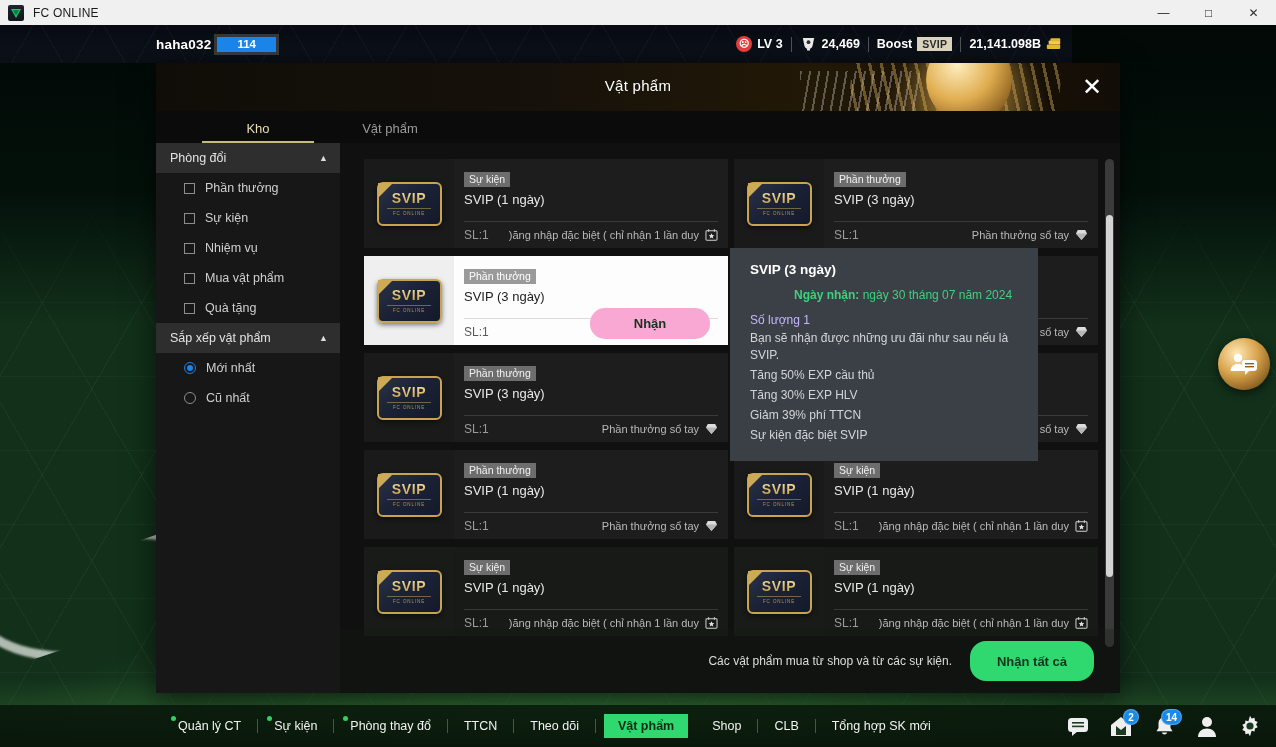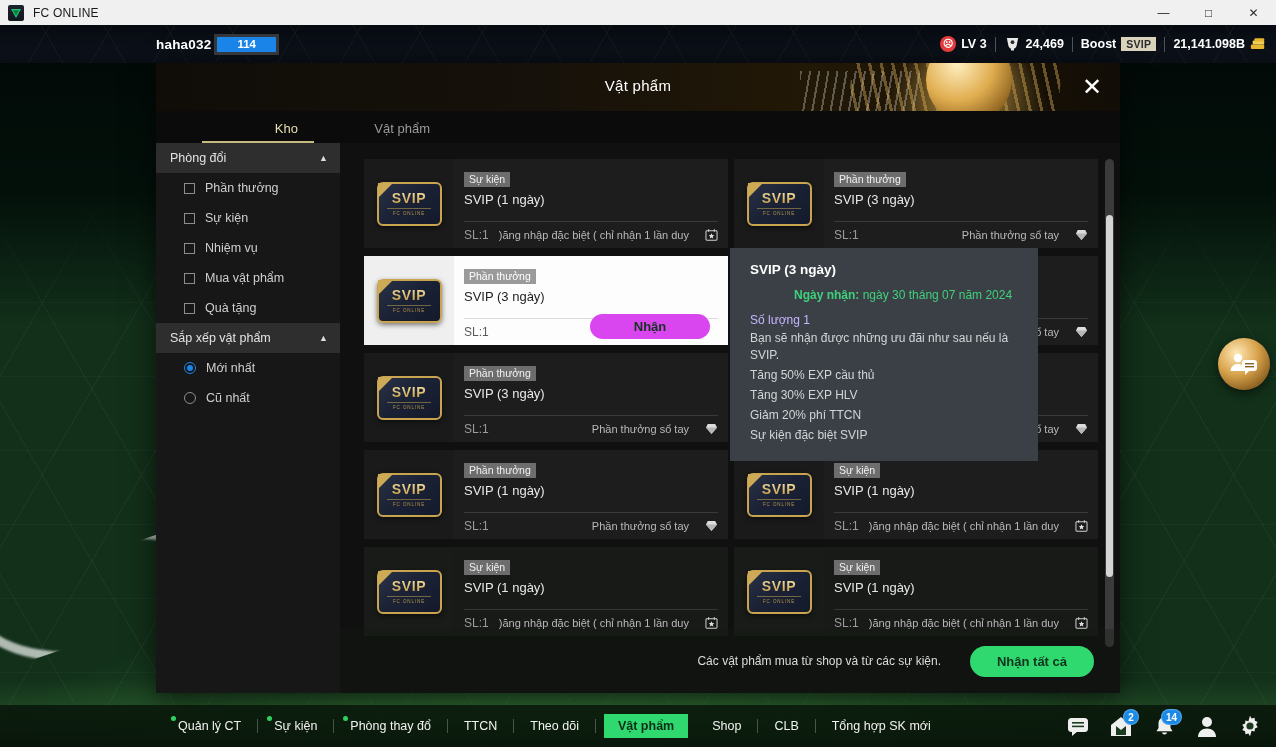"haha032" .hud { width: 1276px -> 1072px }
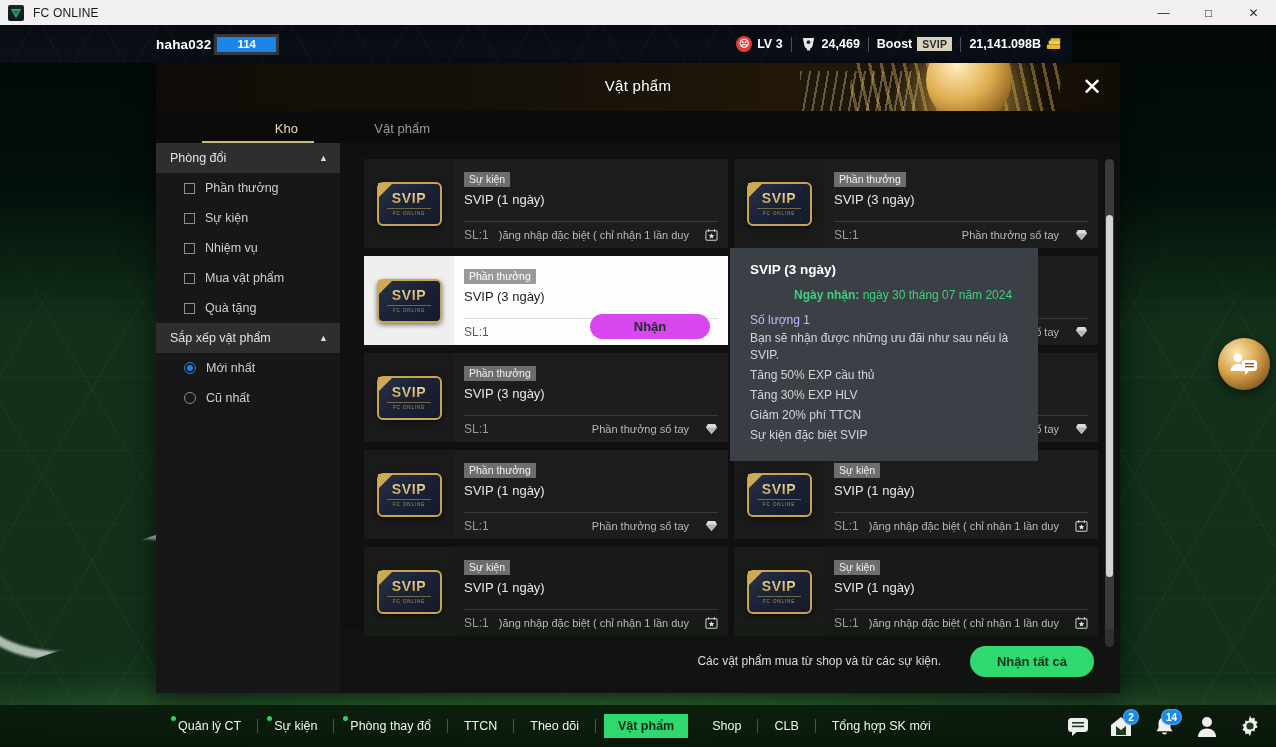"Kho" .tab { text-align: right -> center }
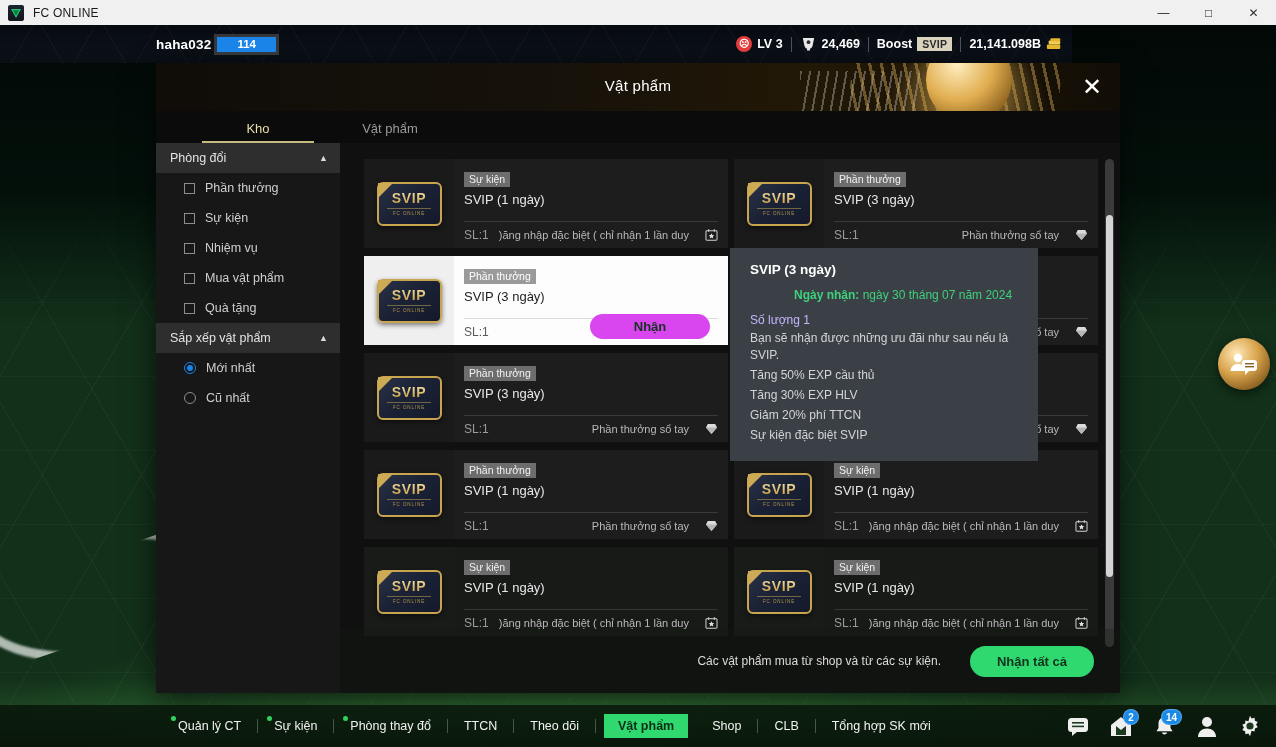")ăng nhập đặc biệt (" .card-src { gap: 16px -> 6px }
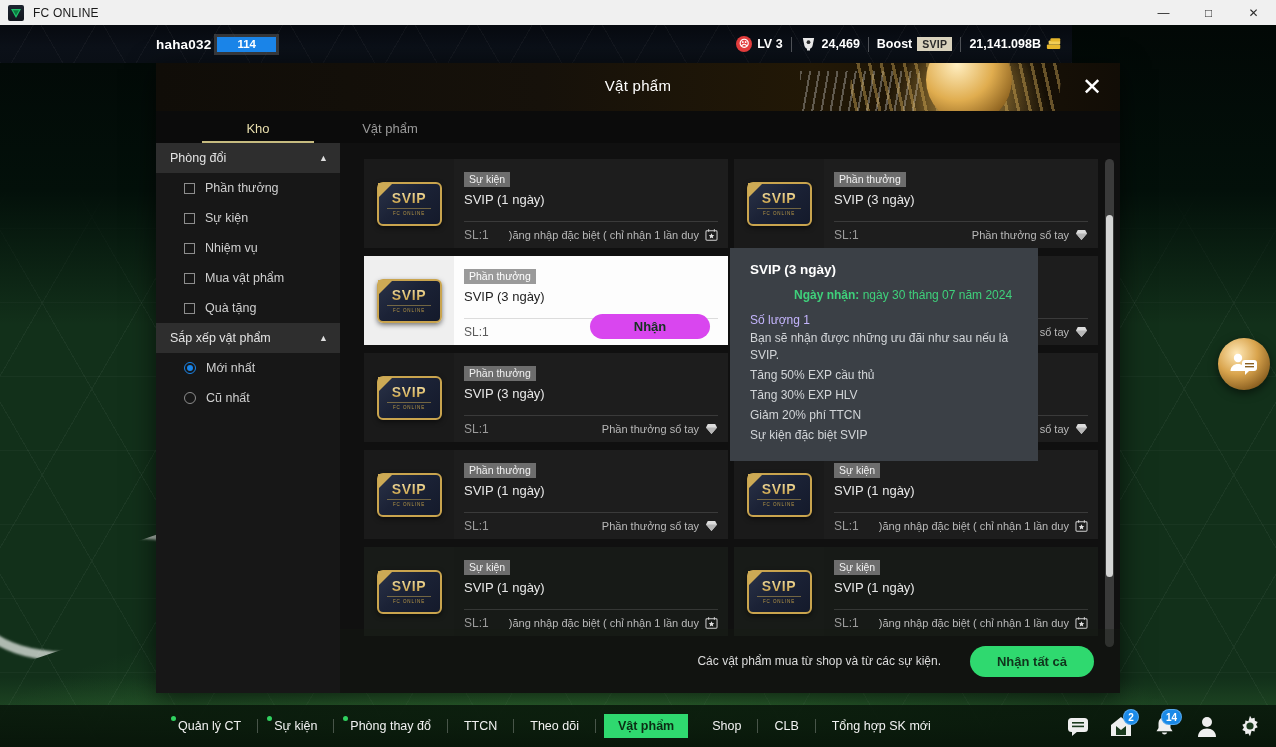"Nhận" .btn-claim { background: #d946ef -> #f9a8d4; height: 25px -> 31px }
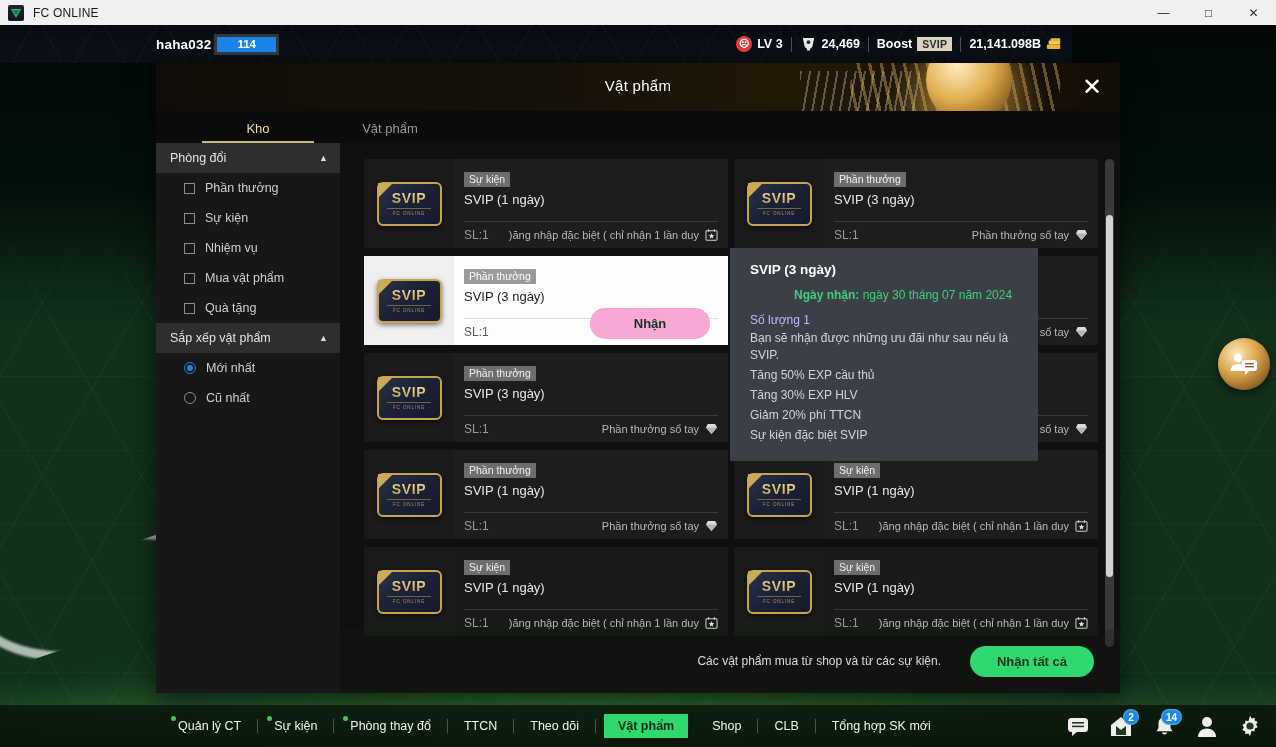"Giảm 20% phí TTCN" div.tt-line { text: 20% -> 39% }
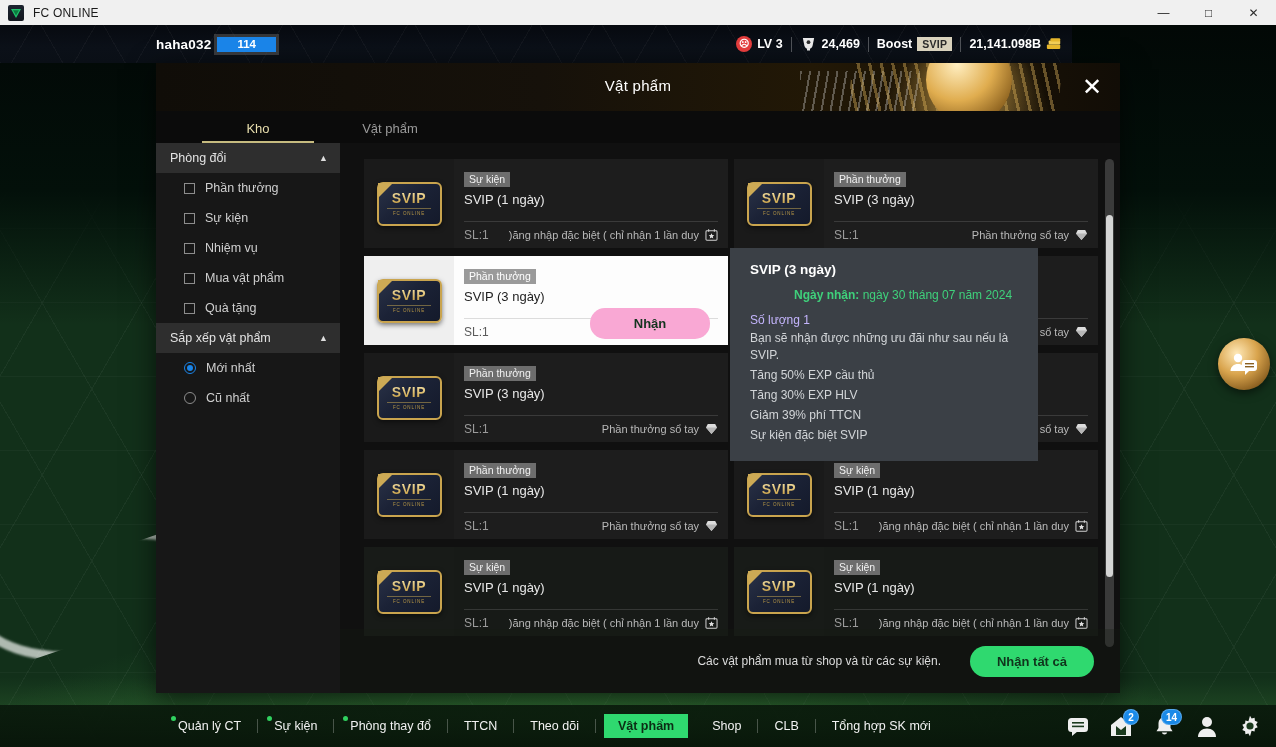"Các vật phẩm mua từ" .dlg-bottom { gap: 29px -> 18px }
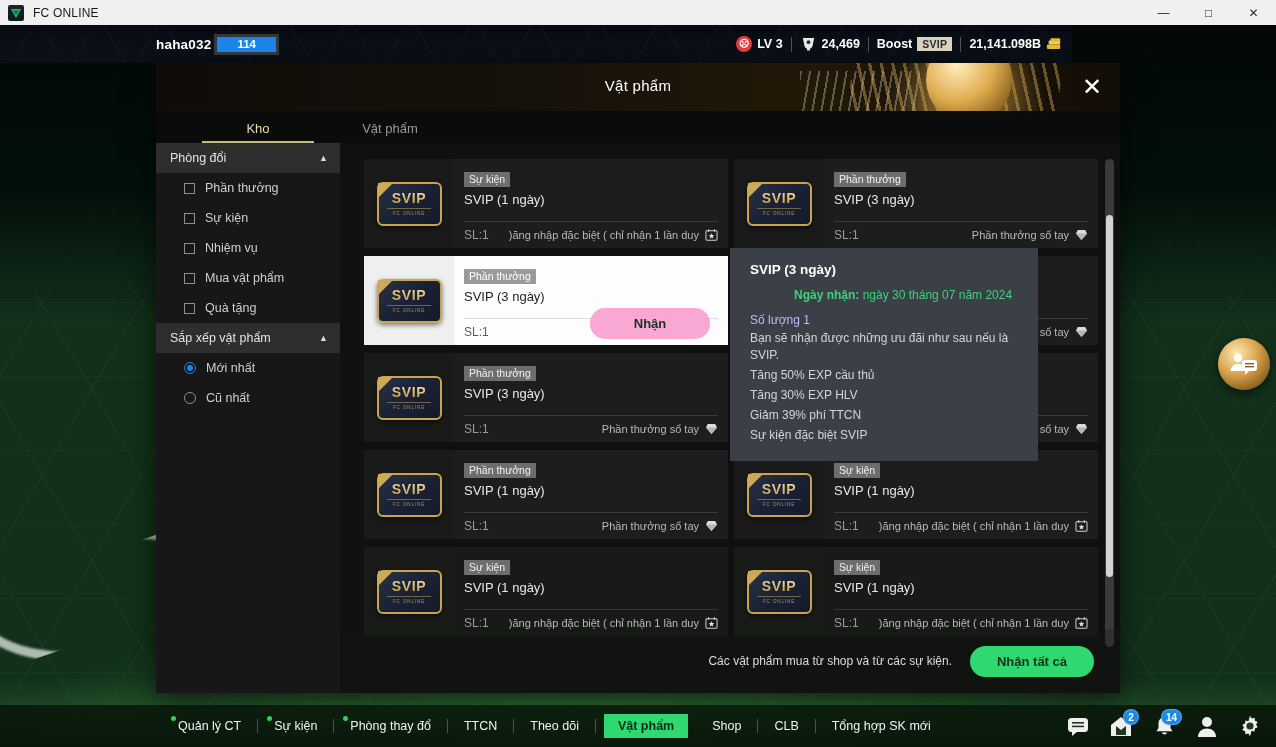"Nhận tất cả" .btn-claimall { height: 31px -> 40px }
